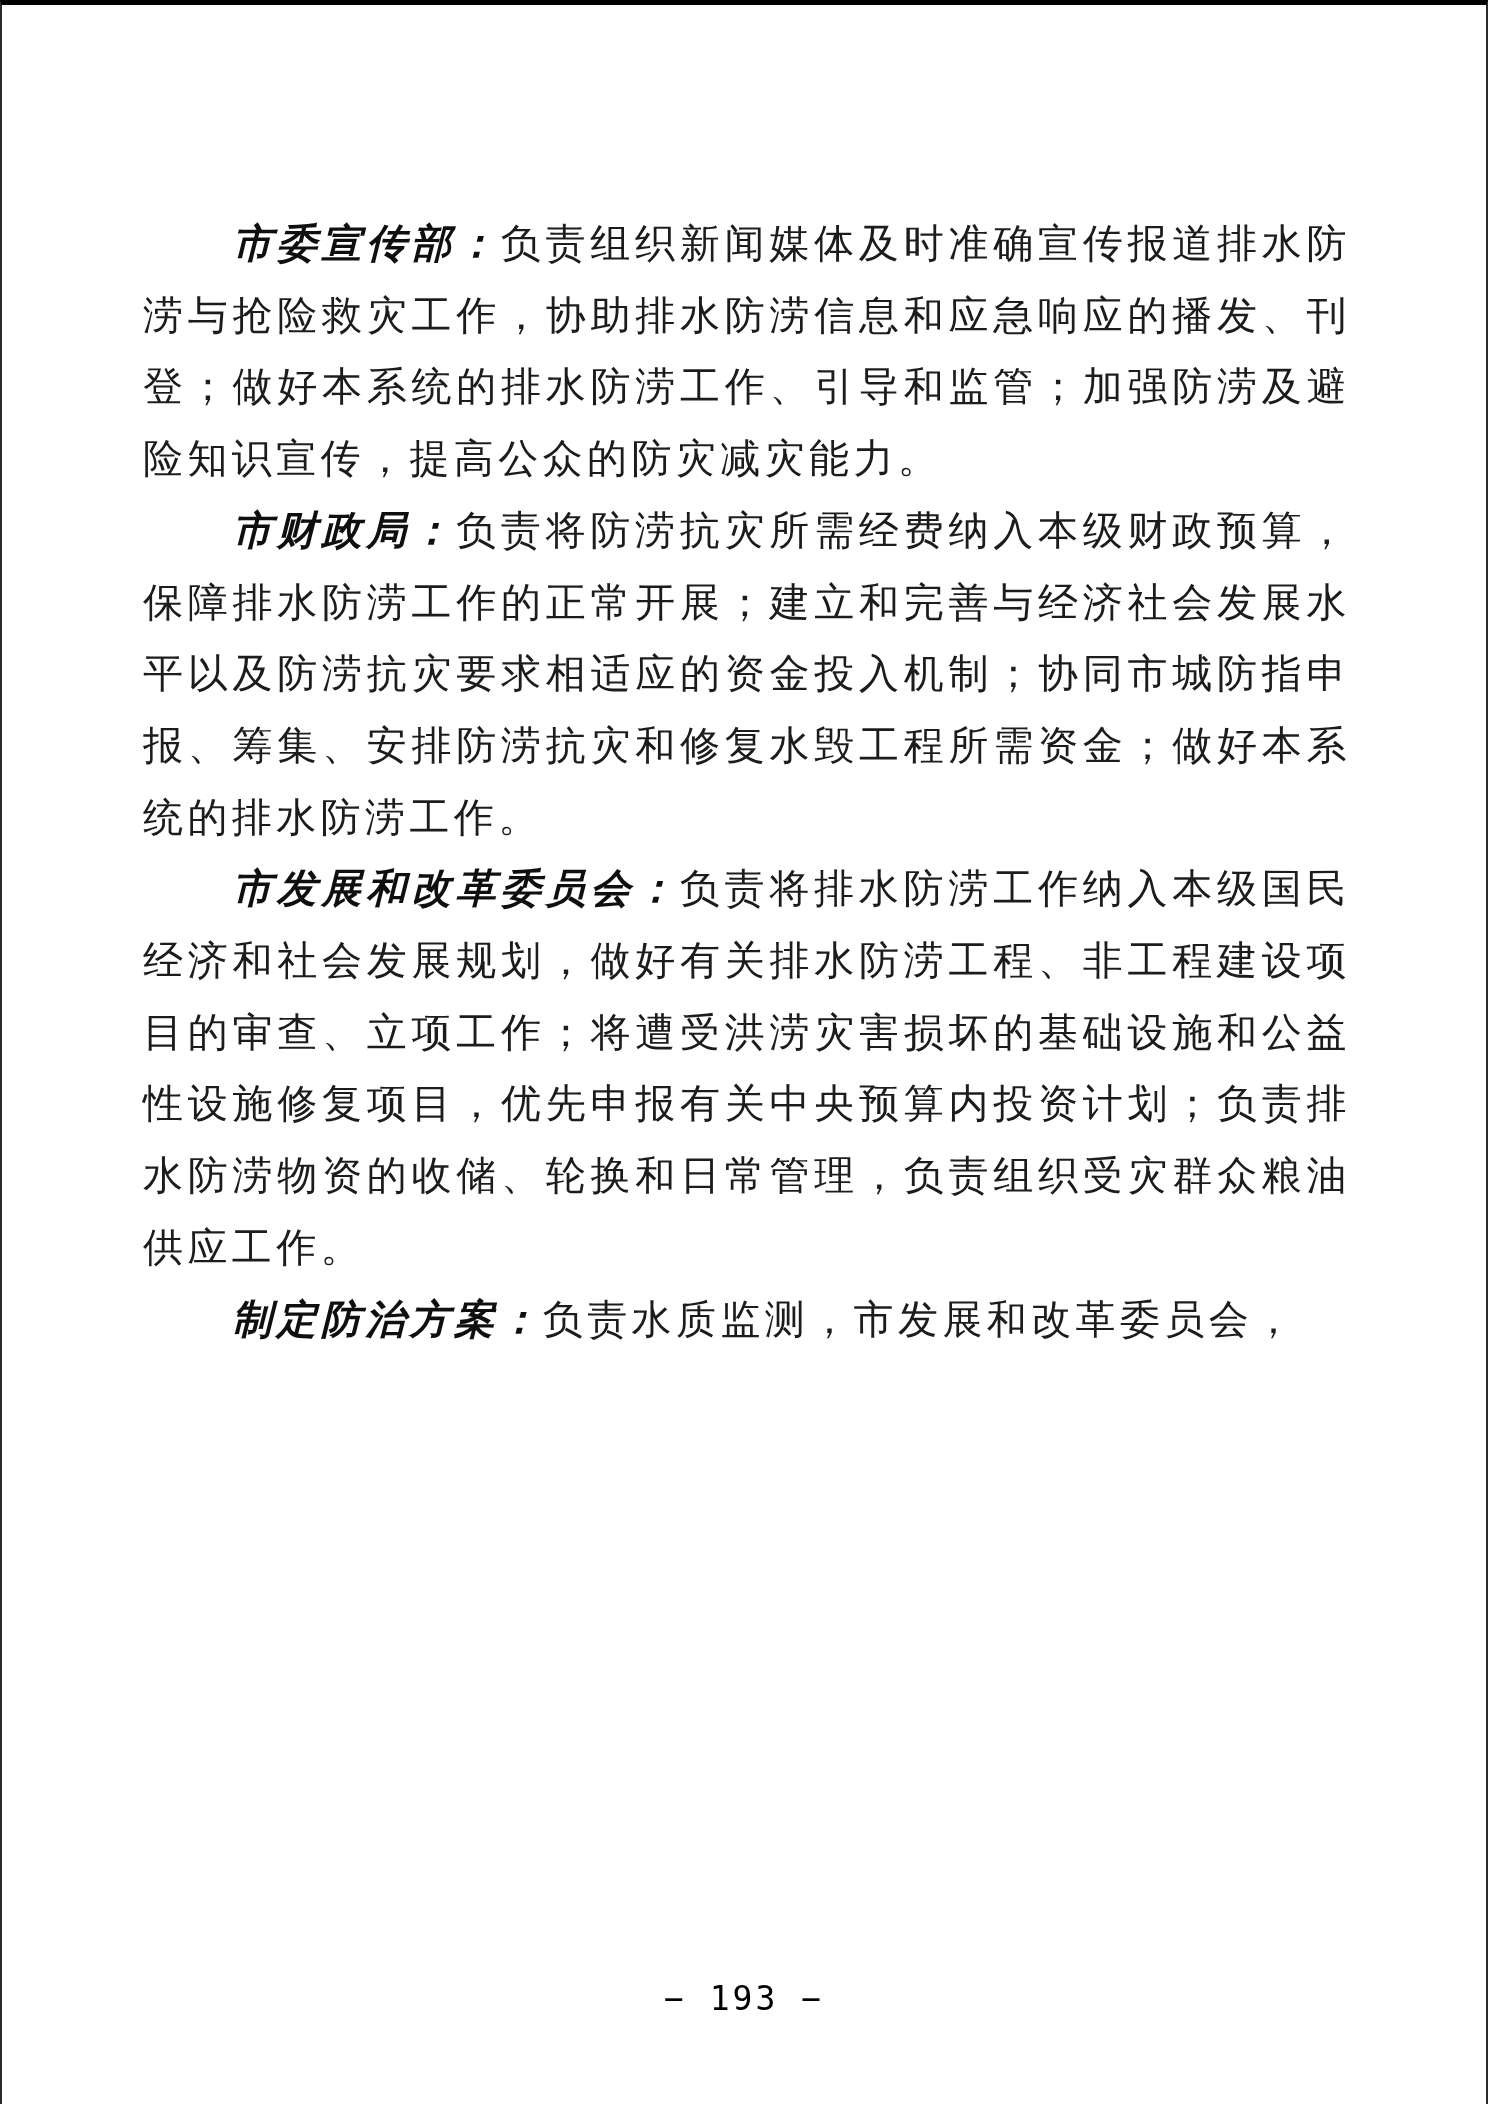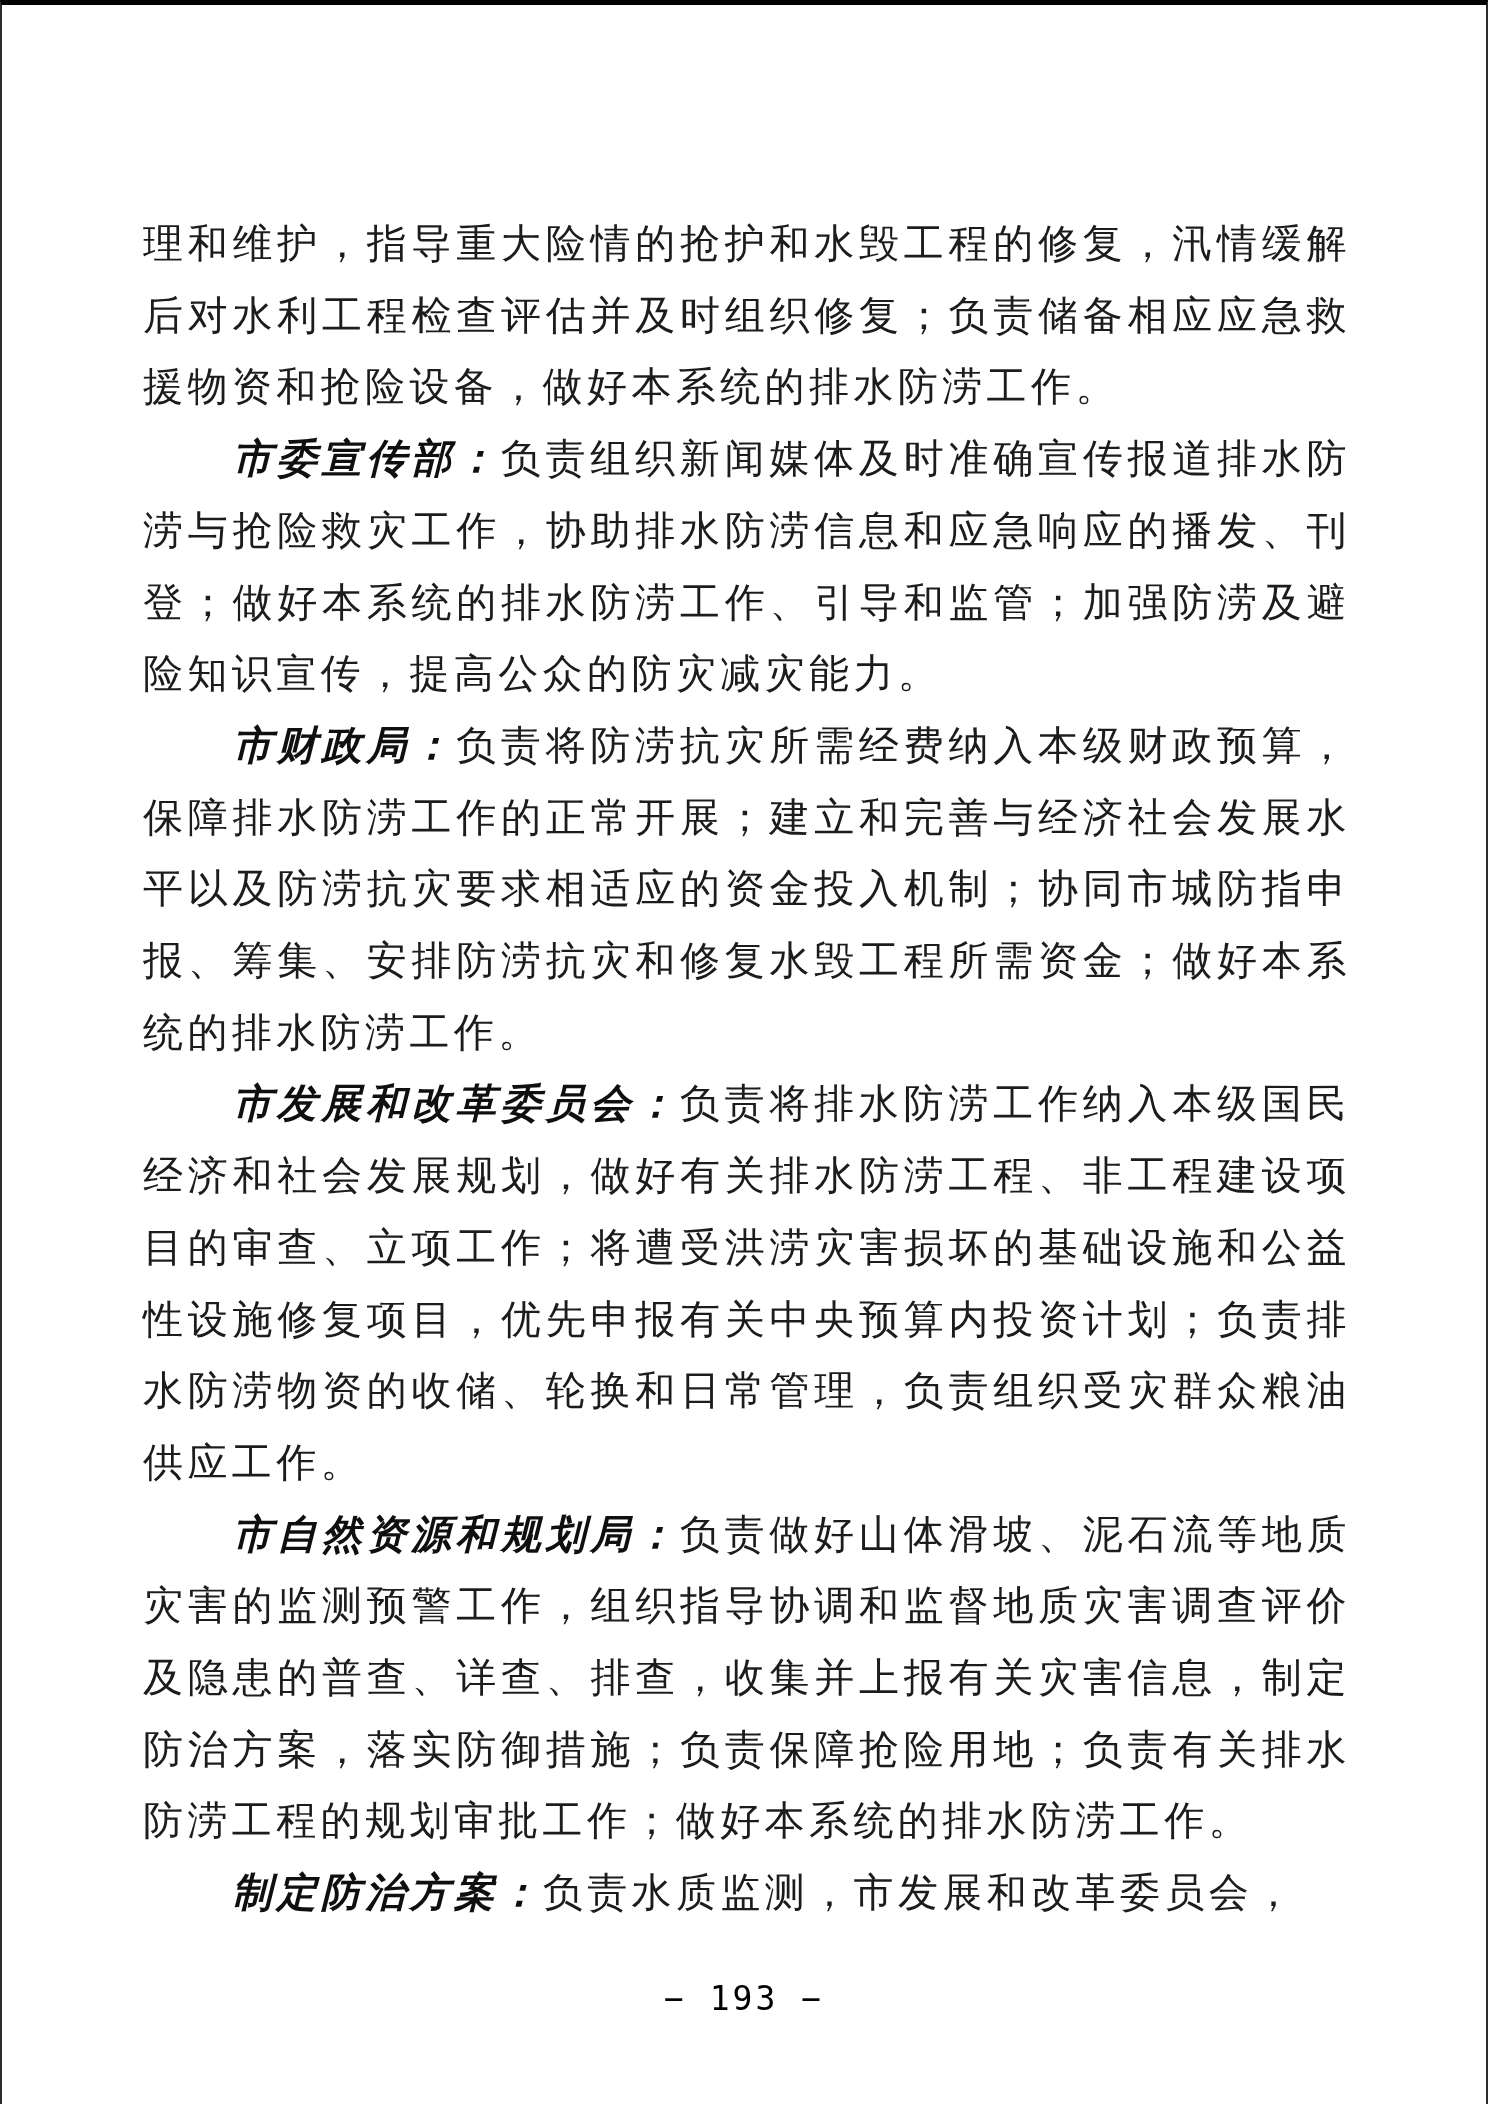"理和维护，指导重大险情的抢护和水毁工程的修复，汛情缓解后对水利工程检查评估并及时" p.no-indent { html: <p> <span></span><span>理和维护，指导重大险情的抢护和水毁工程的修复，汛情缓解后对水利工程检查评估并及时组织修复；负责储备相应应急救援物资和抢险设备，做好本系统的排水防涝工作。</span> </p> -> none }
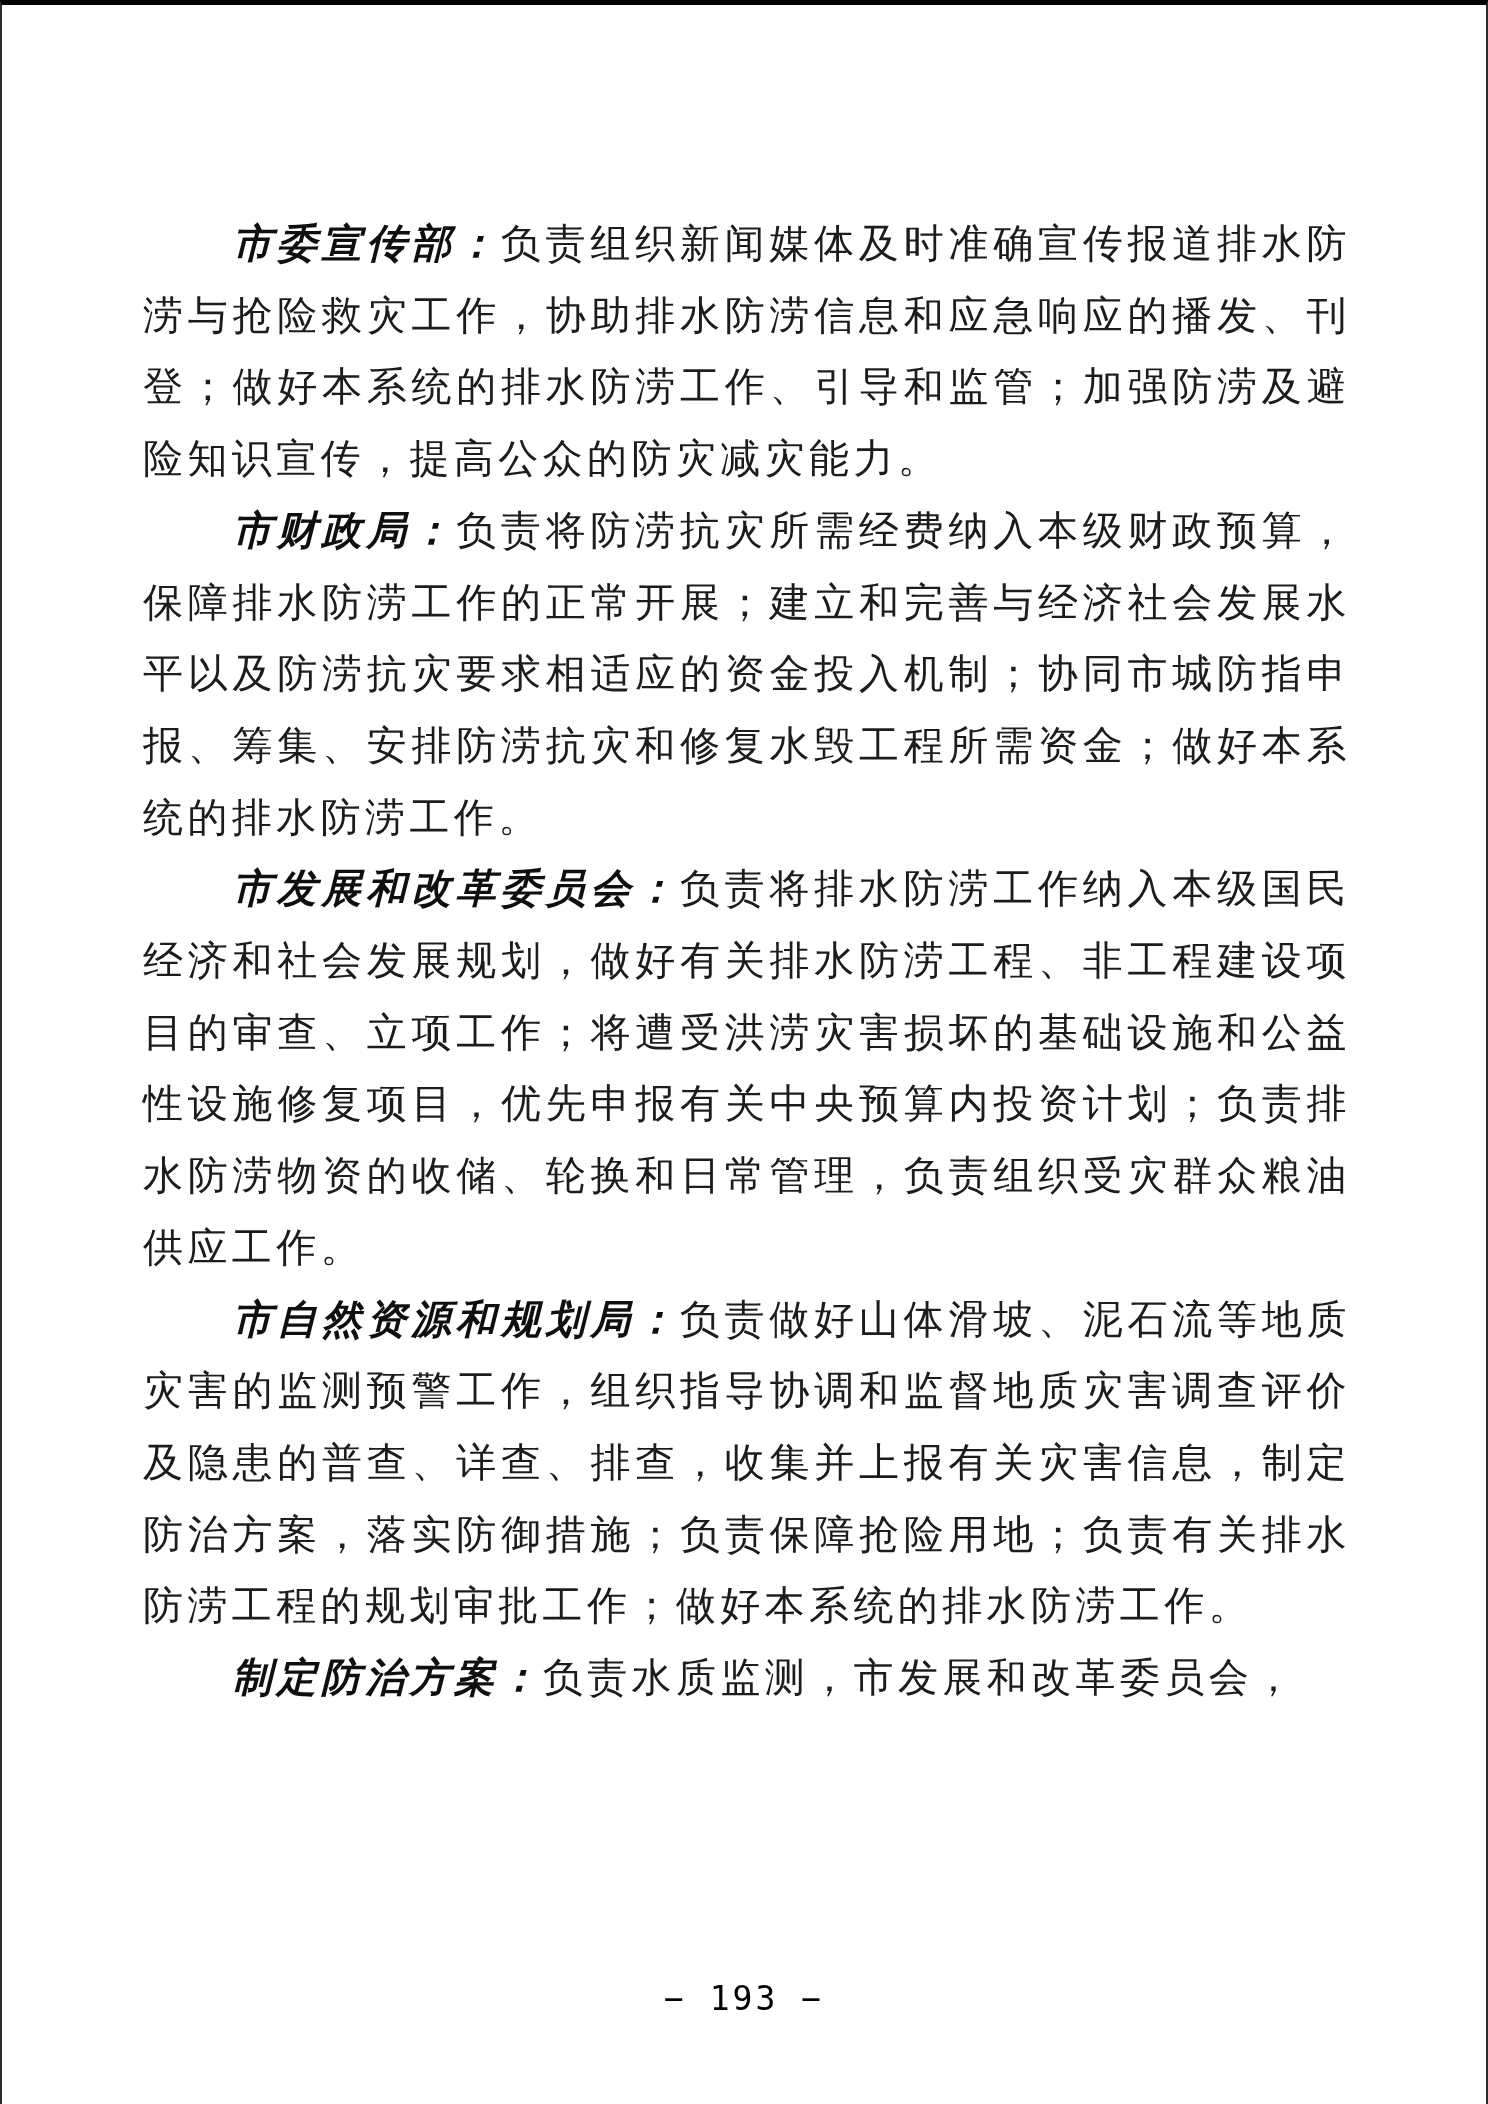"市自然资源和规划局：负责做好山体滑坡、泥石流等地质灾害的监测预警工作，组织指导协" p { html: <p> <span>市自然资源和规划局：</span><span>负责做好山体滑坡、泥石流等地质灾害的监测预警工作，组织指导协调和监督地质灾害调查评价及隐患的普查、详查、排查，收集并上报有关灾害信息，制定防治方案，落实防御措施；负责保障抢险用地；负责有关排水防涝工程的规划审批工作；做好本系统的排水防涝工作。</span> </p> -> none }
